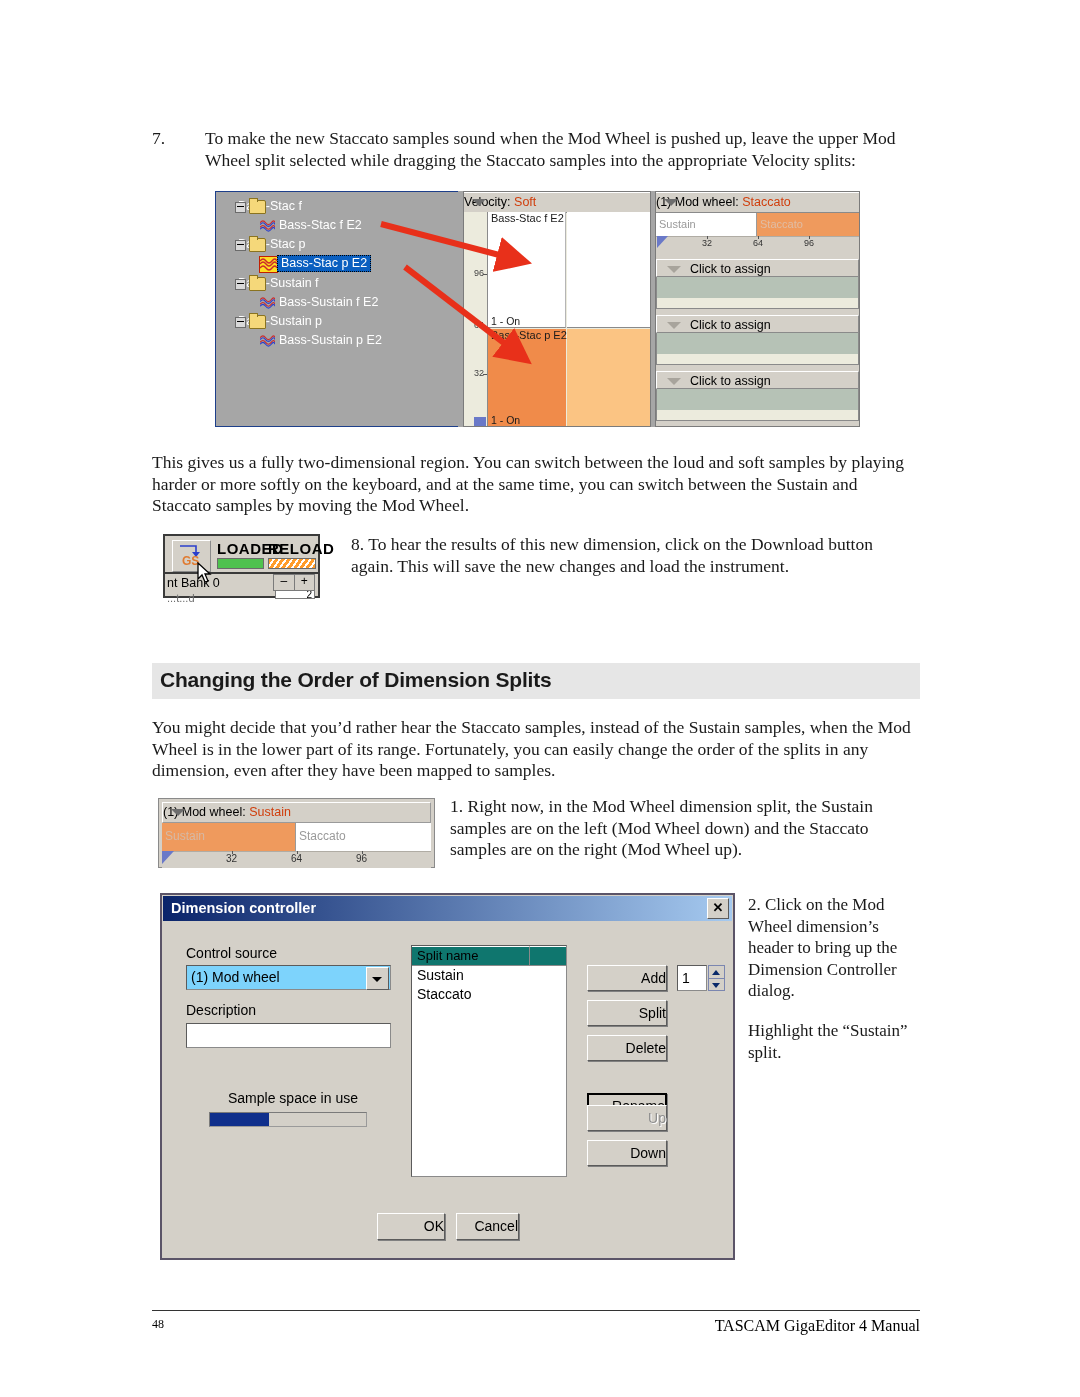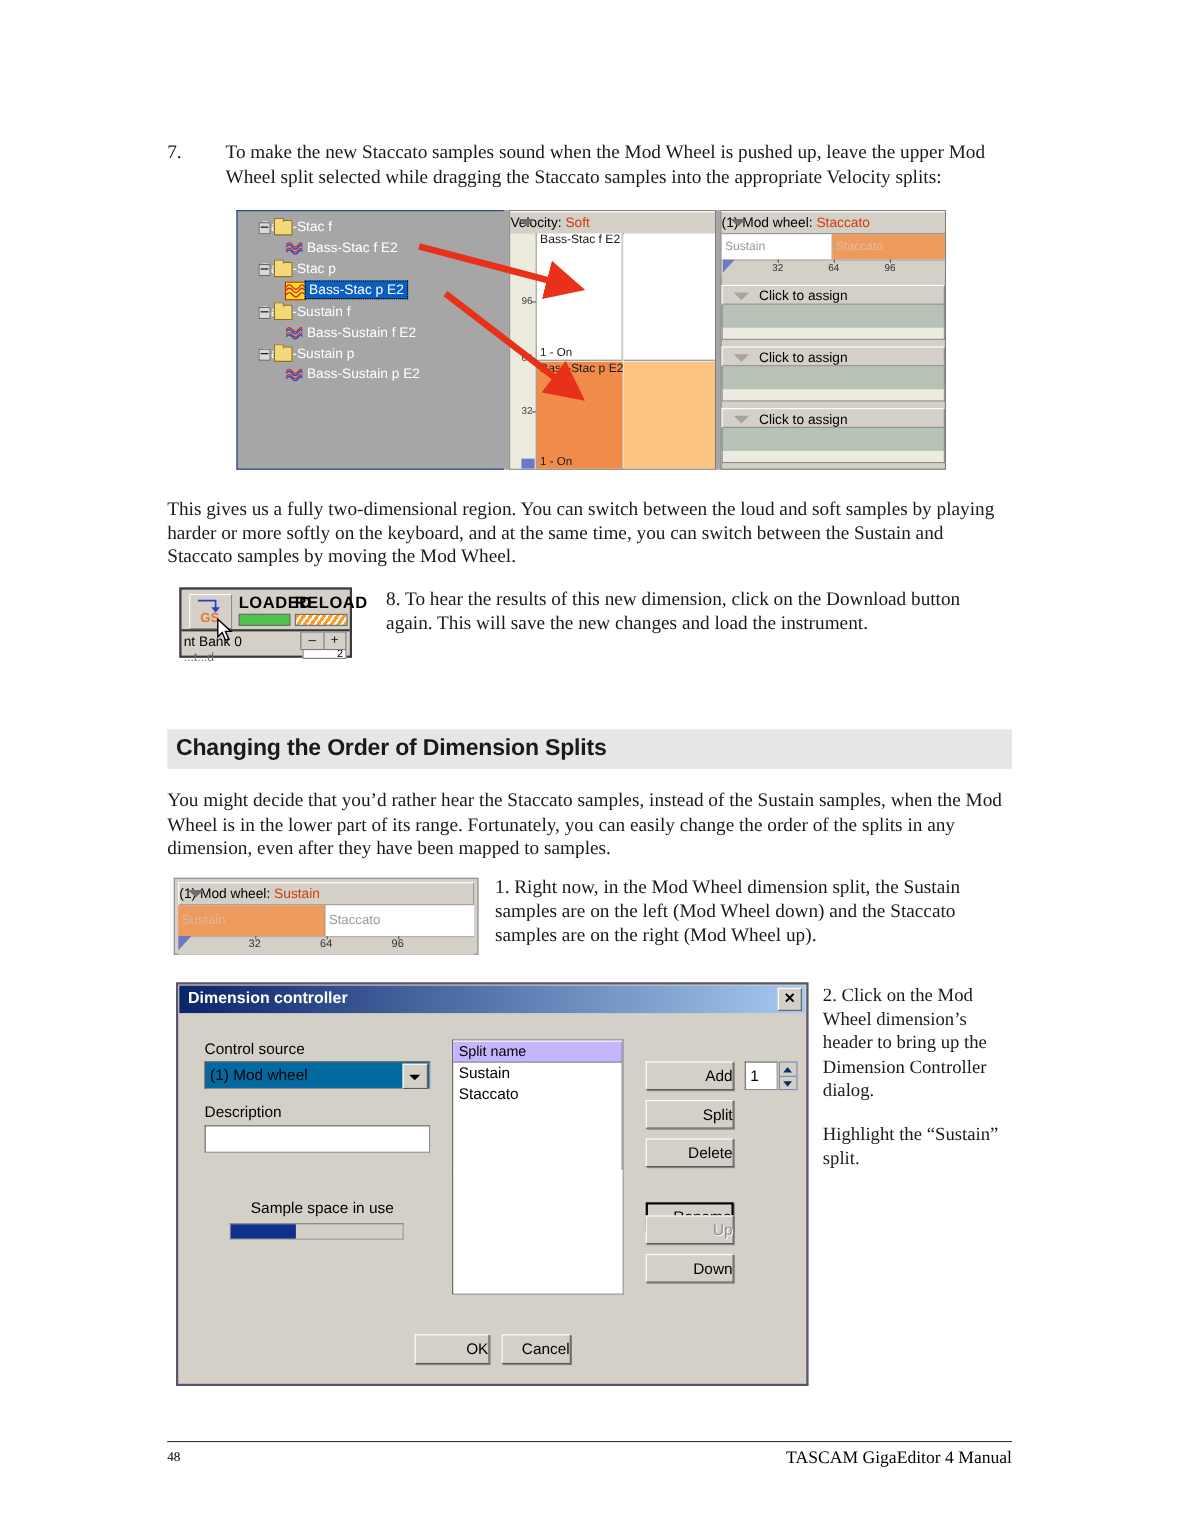"Split name" #split-list-hdr { background: #c4b5fd -> #0f766e; flex-direction: column -> none }
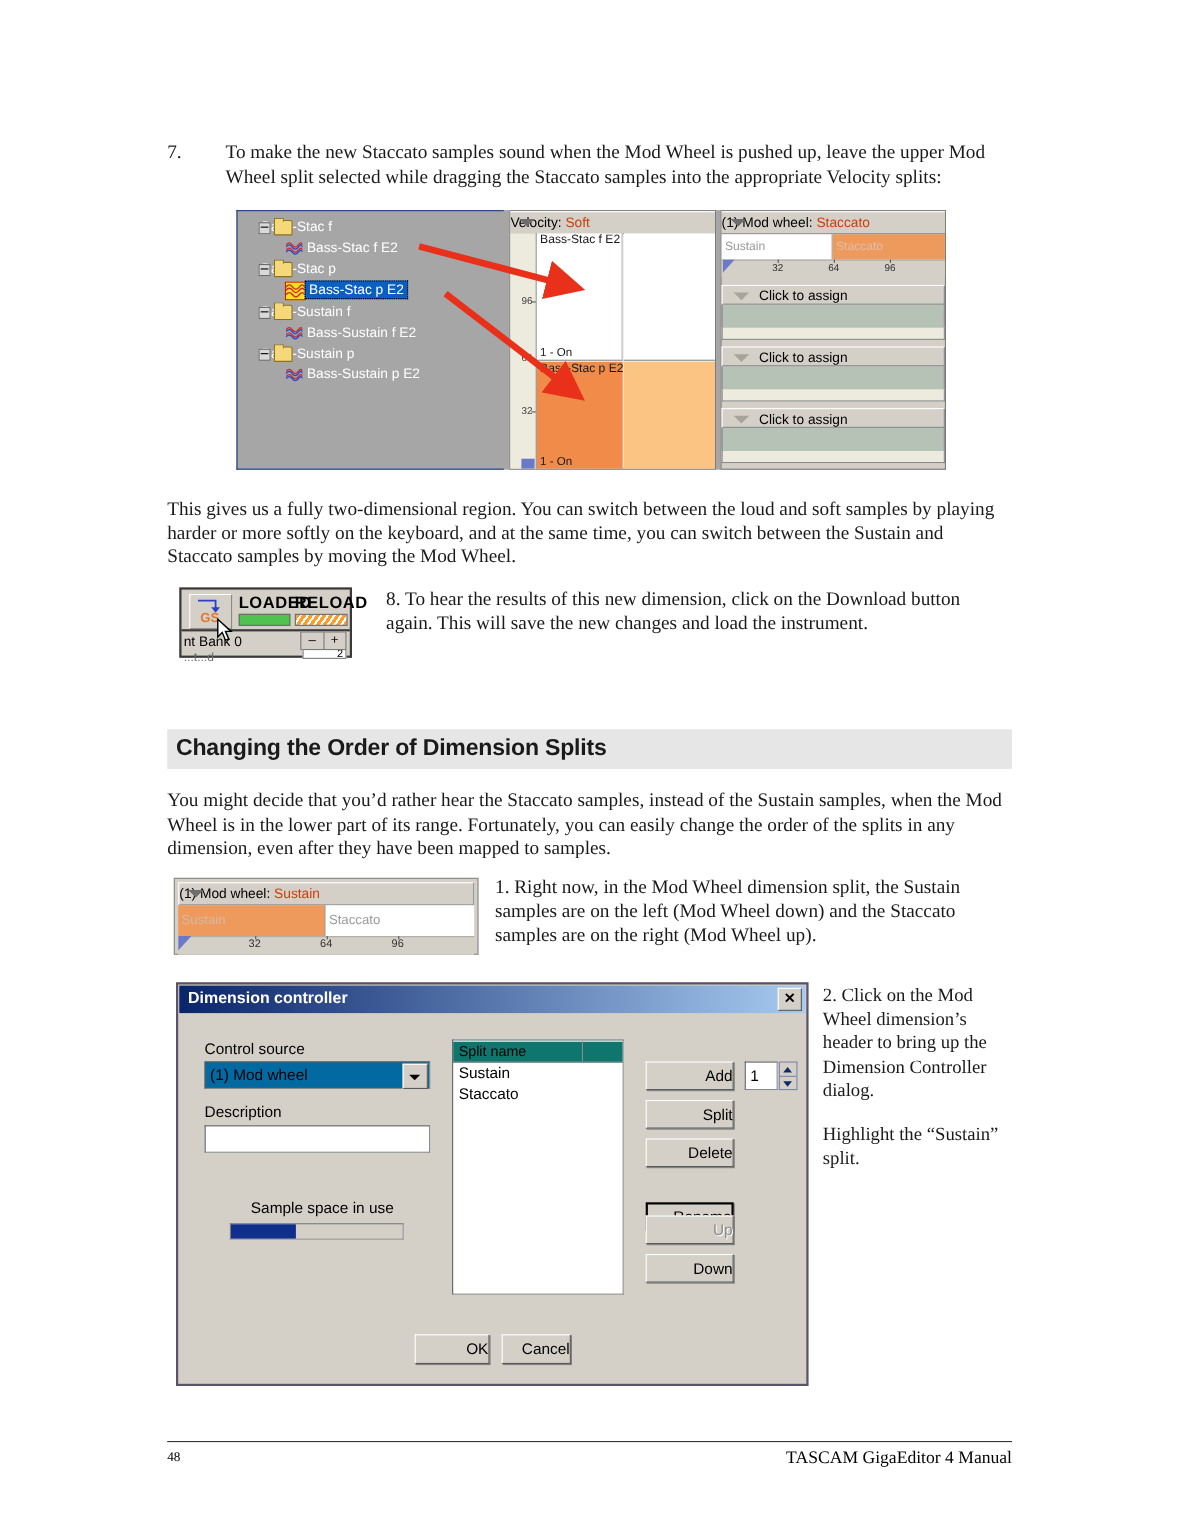"(1) Mod wheel" .dlg-combo { background: #0369a1 -> #7dd3fc }
